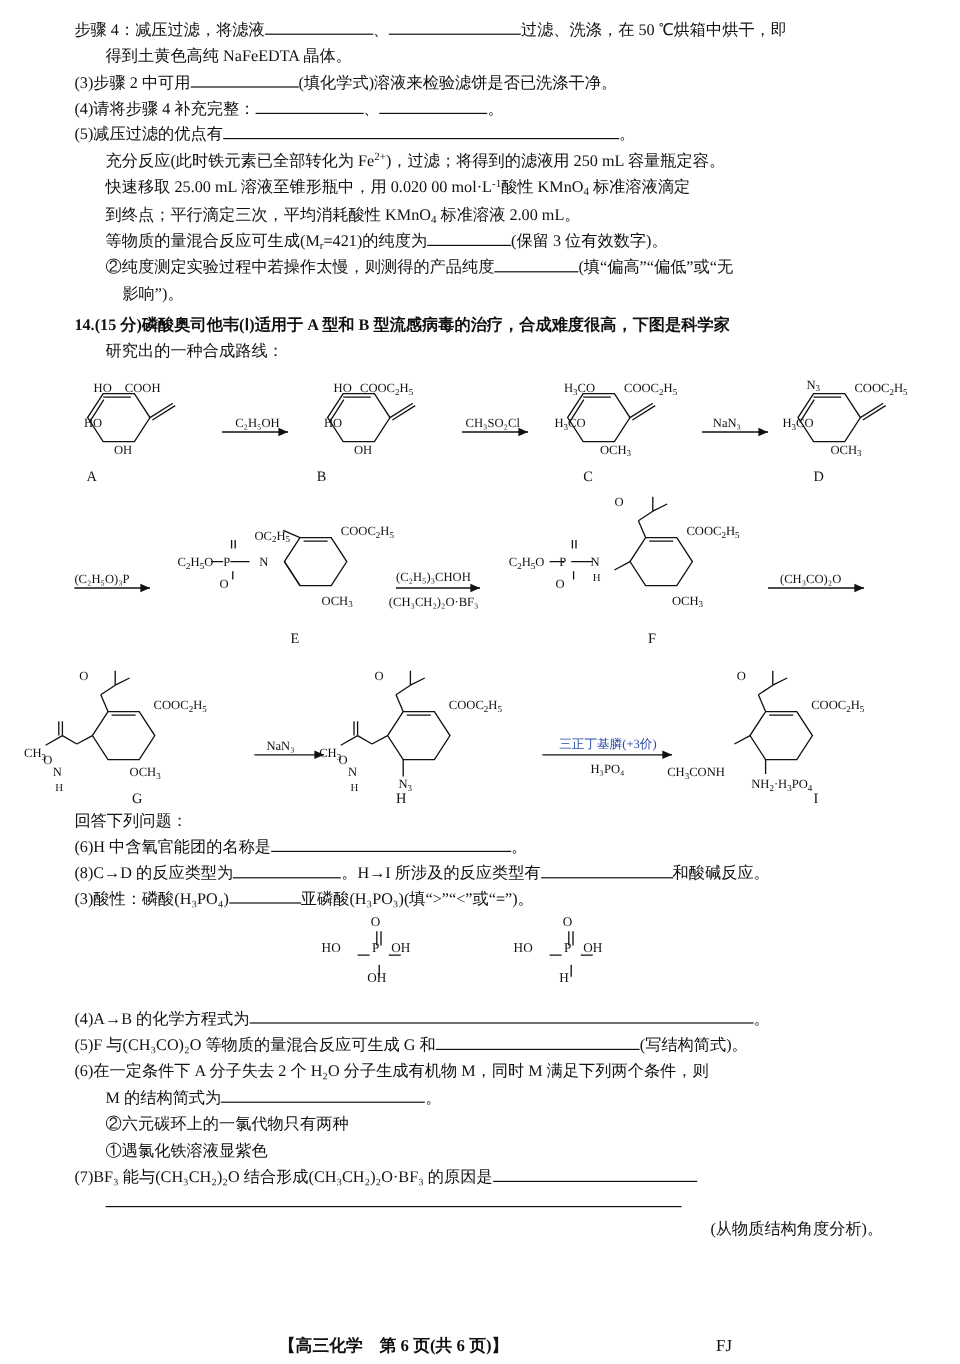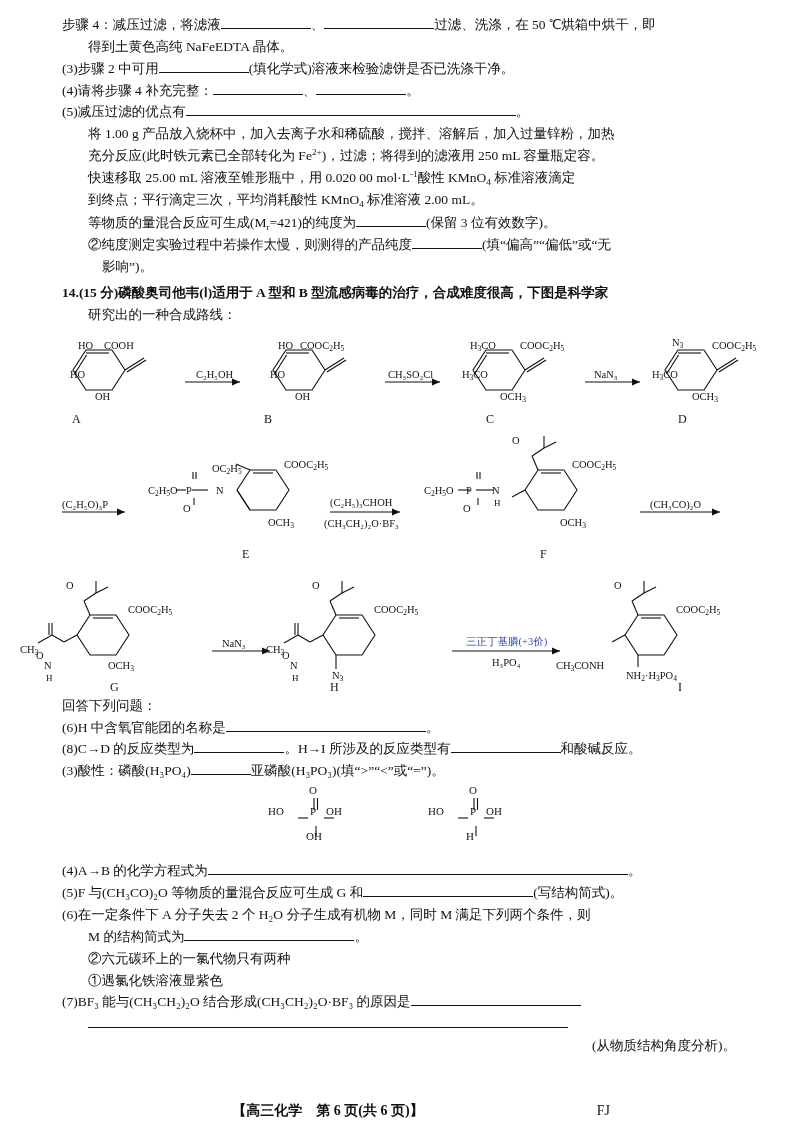"将 1.00 g" div.line { html: <div><span>将 1.00 g 产品放入烧杯中，加入去离子水和稀硫酸，搅拌、溶解后，加入过量锌粉，加热</span></div> -> none }
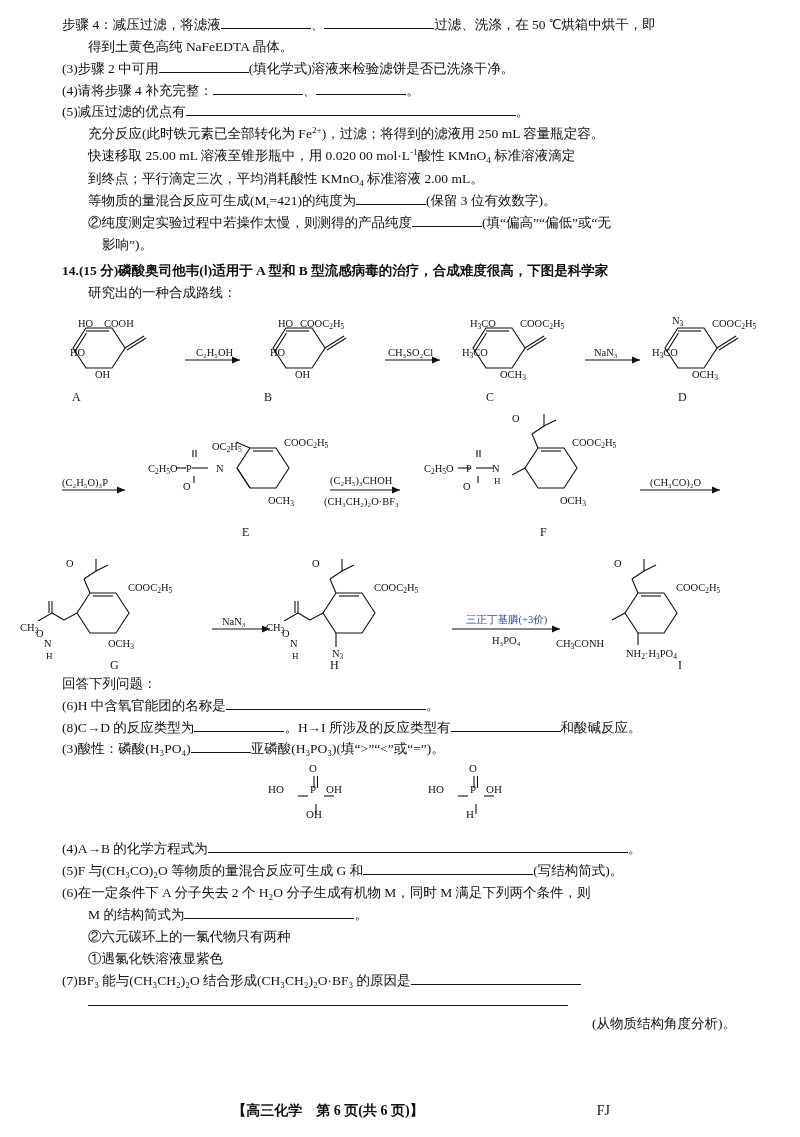"【高三化学 第 6 页(共 6" .footer { bottom: 14px -> 2px }
